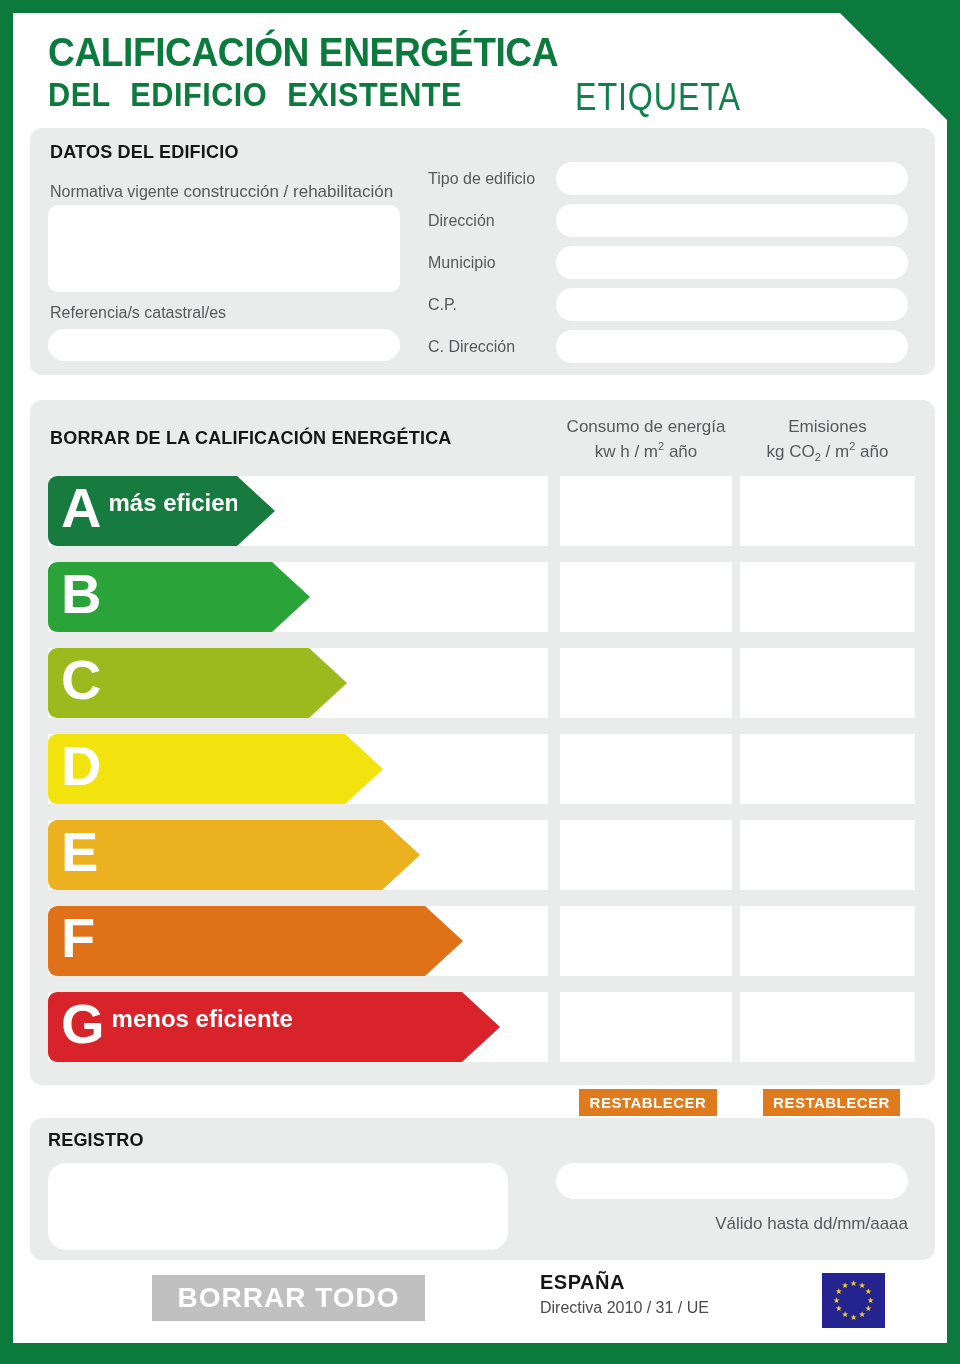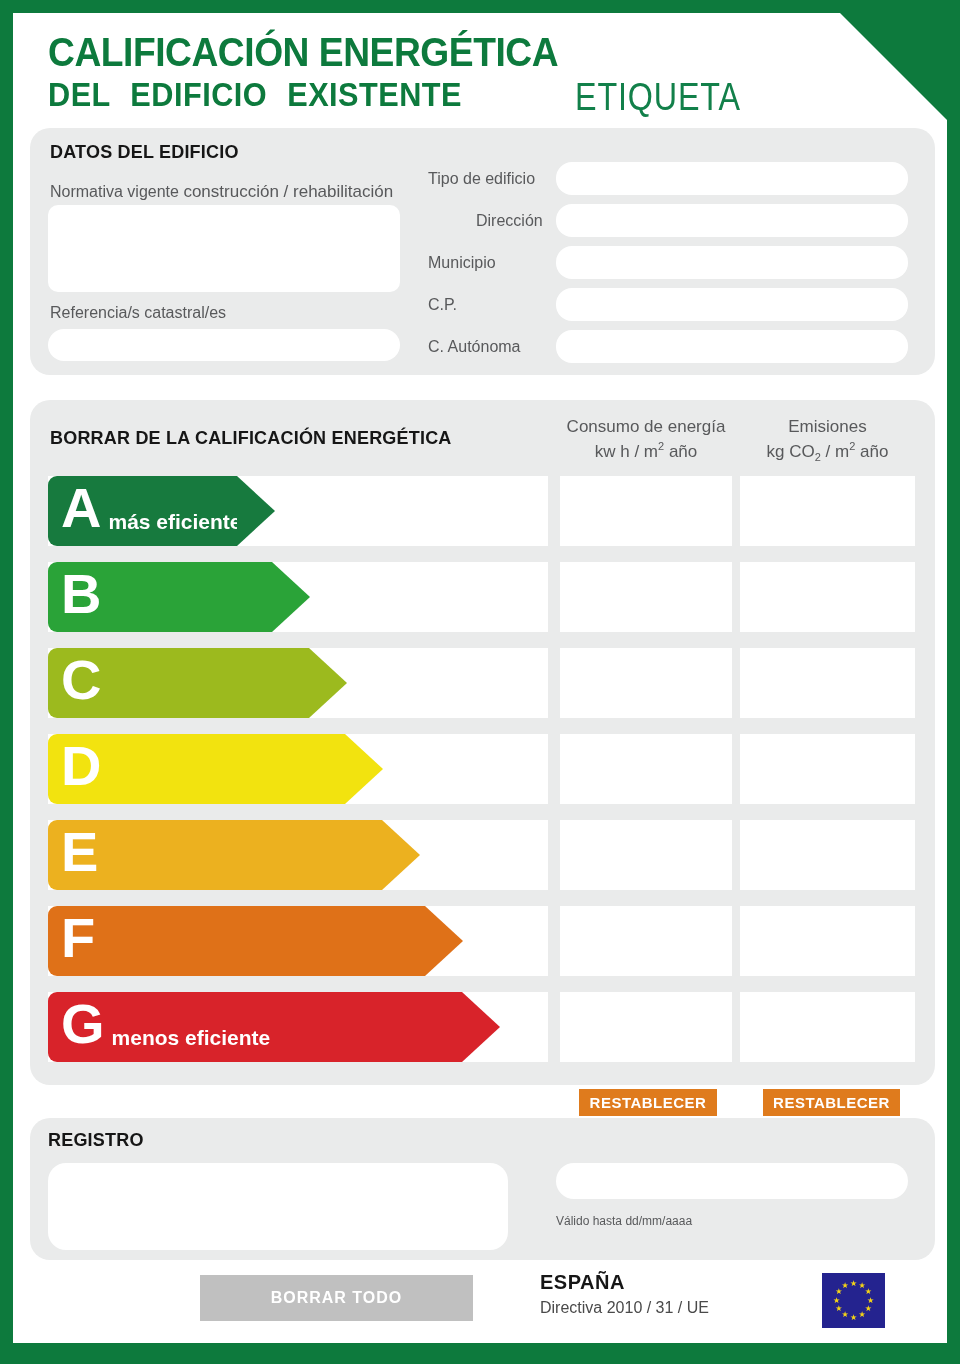"DATOS DEL EDIFICIO" .panel { border-radius: 20px -> 12px }
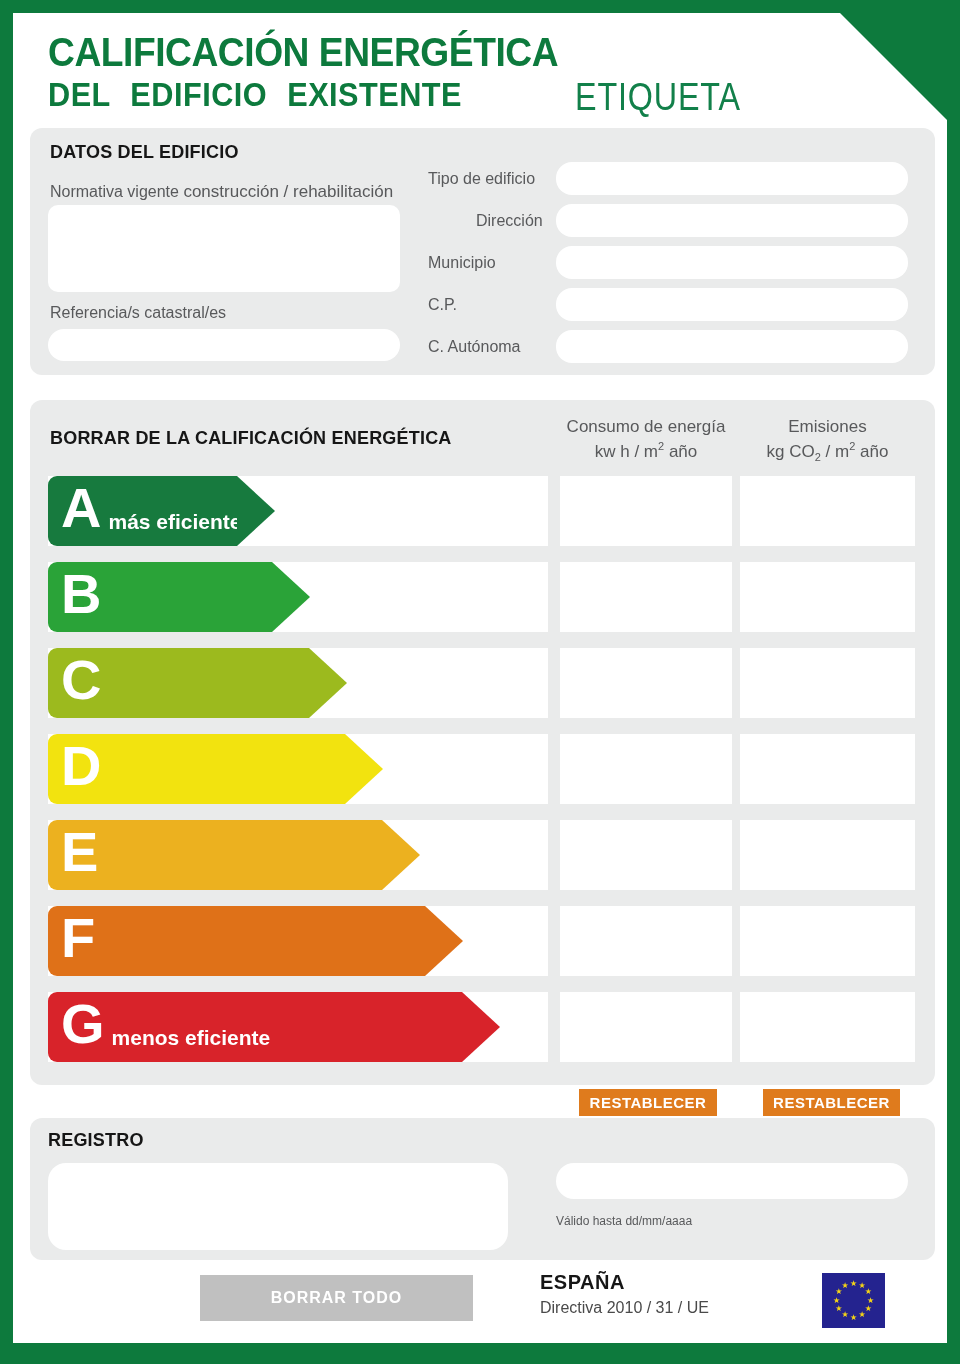"Dirección" div.lbl { margin-left: 48px -> none }
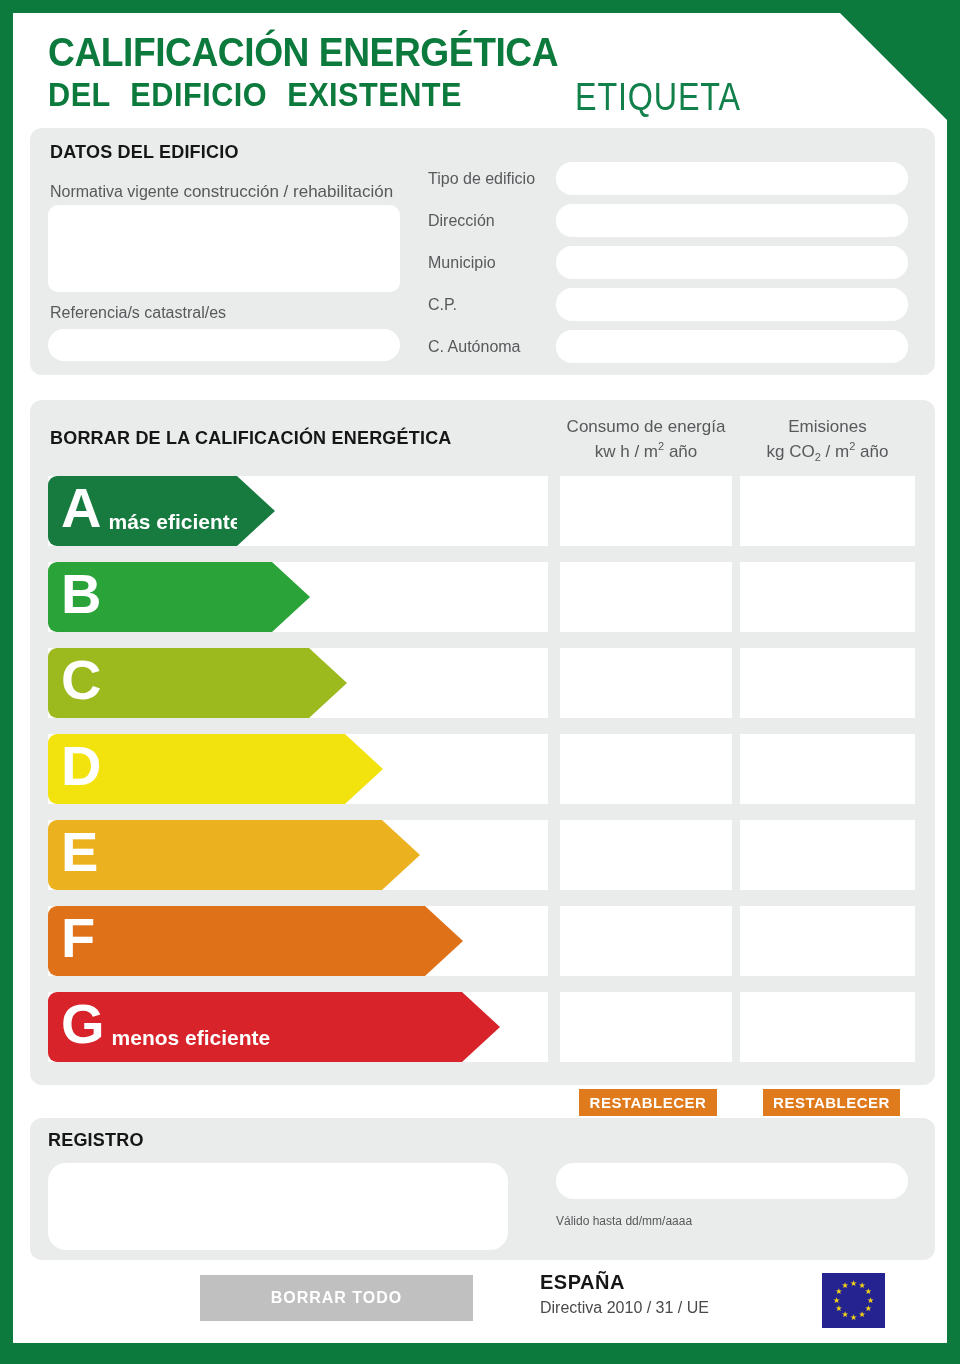"C. Autónoma" div.lbl { text: Autónoma -> Dirección }
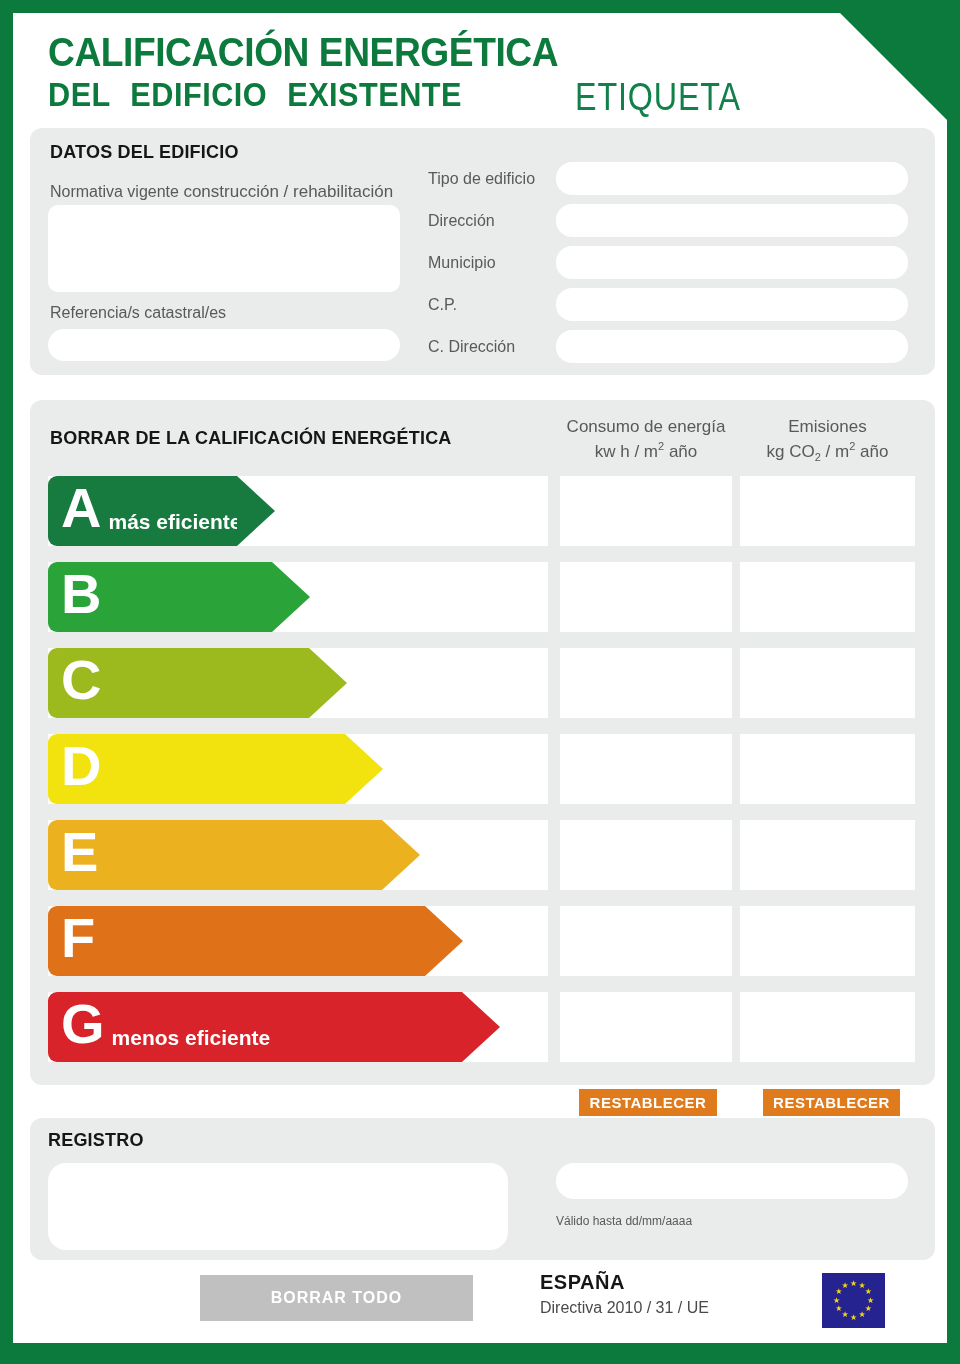"más eficiente" .arrow .note { font-size: 21px -> 24px; padding-bottom: 12px -> 29px }
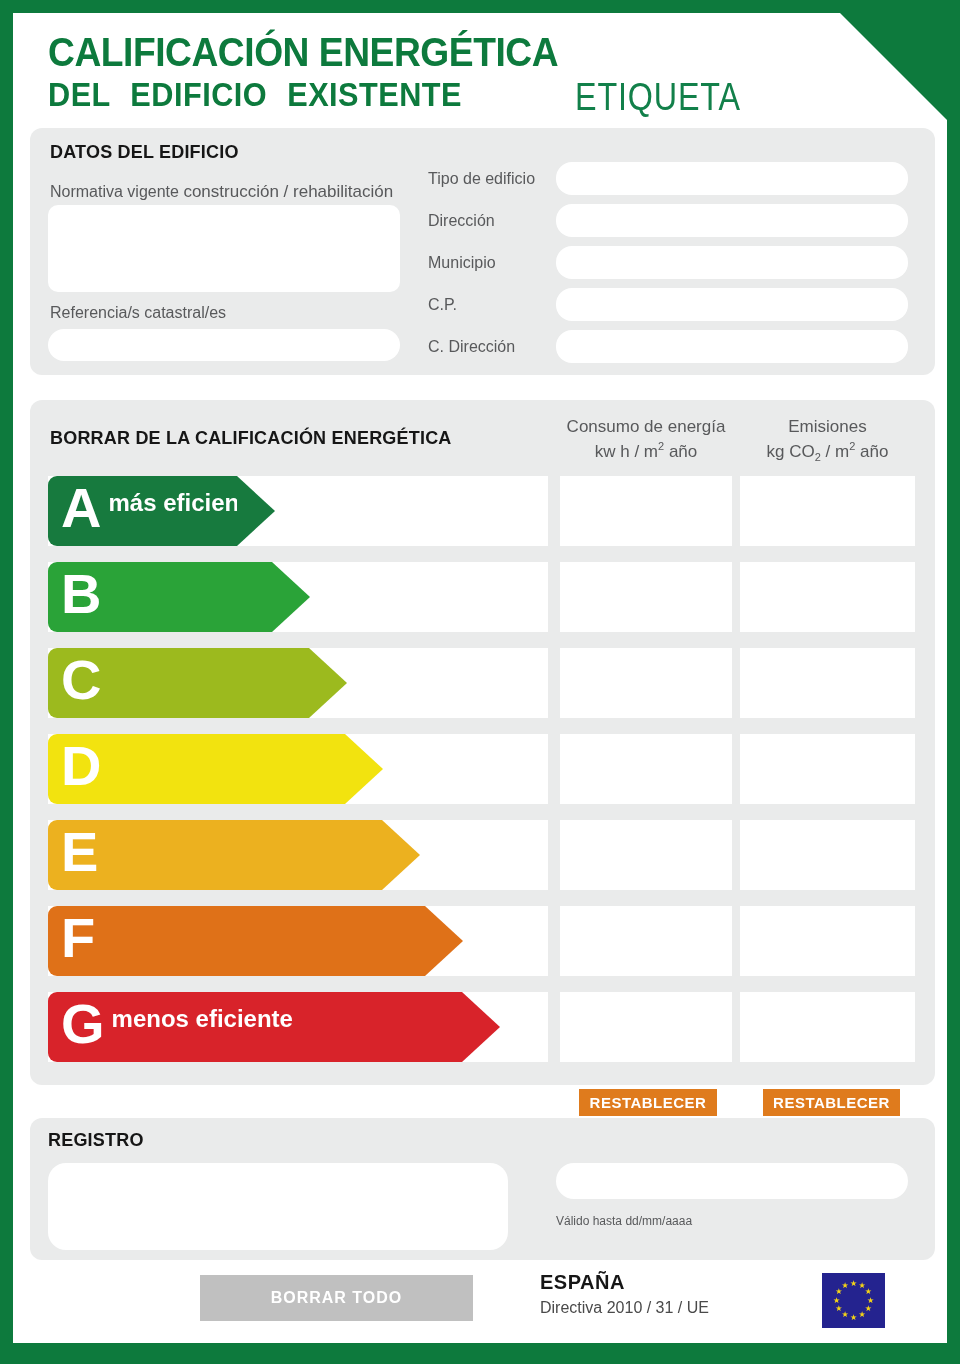"Válido hasta dd/mm/aaaa" .valid-note { font-size: 12px -> 17px; text-align: left -> right }
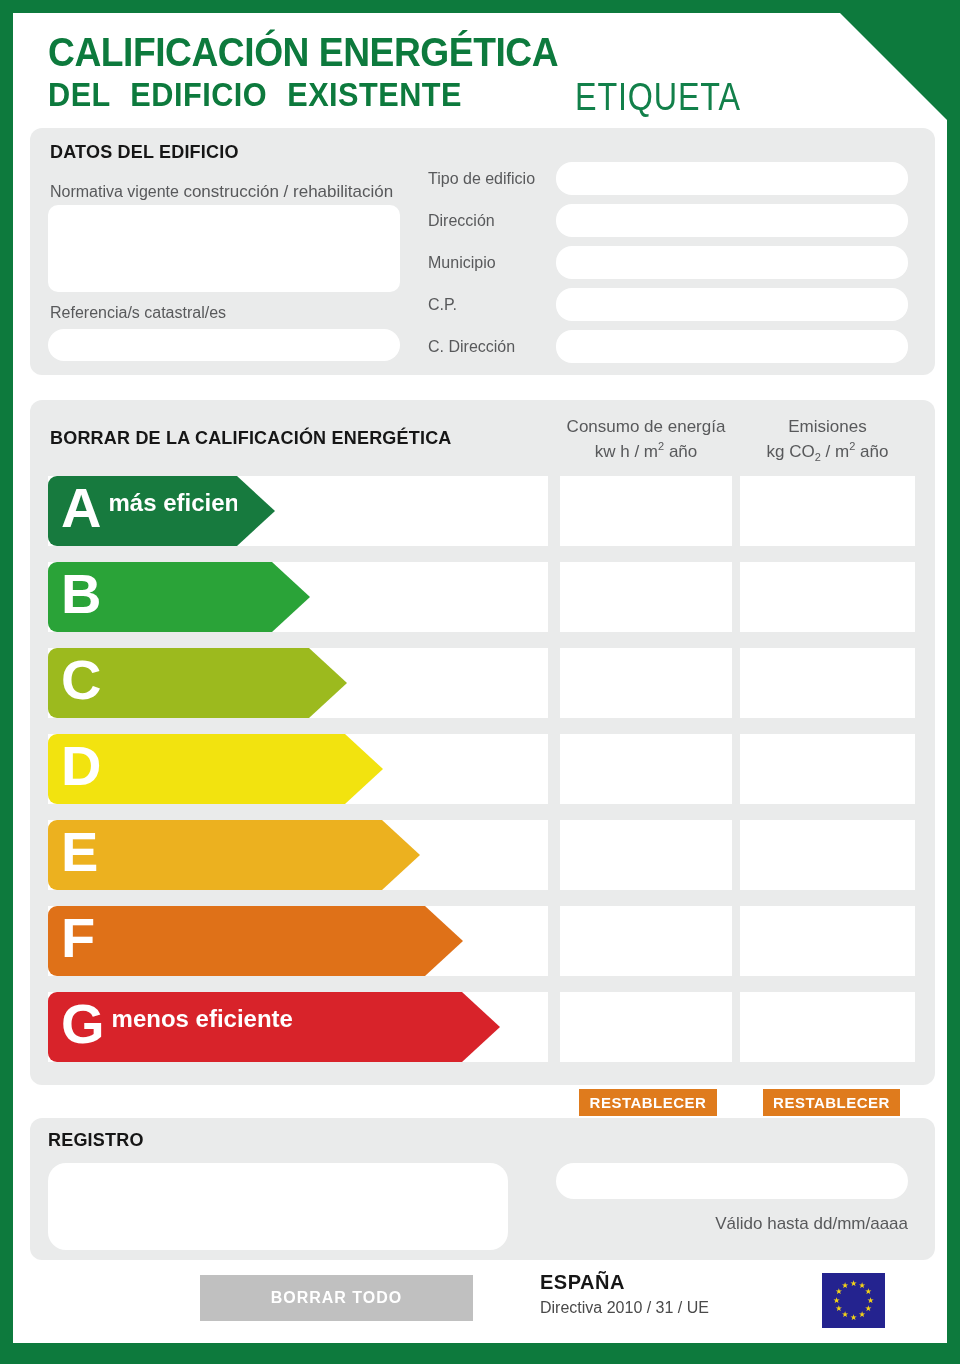"BORRAR TODO" #borrar { font-size: 16px -> 28px; margin-left: 48px -> none }
